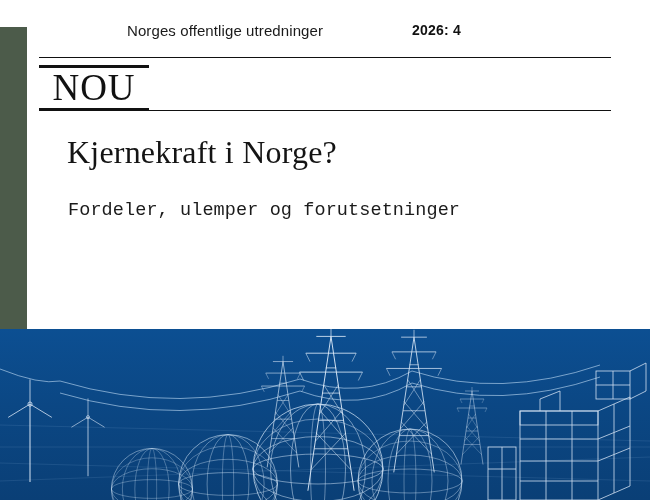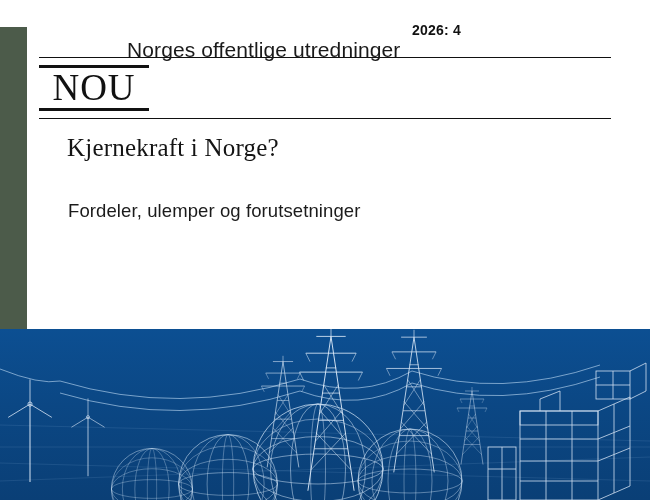"Norges offentlige utredninger" .masthead-sub { font-size: 21px -> 15px; margin-top: 16px -> none }
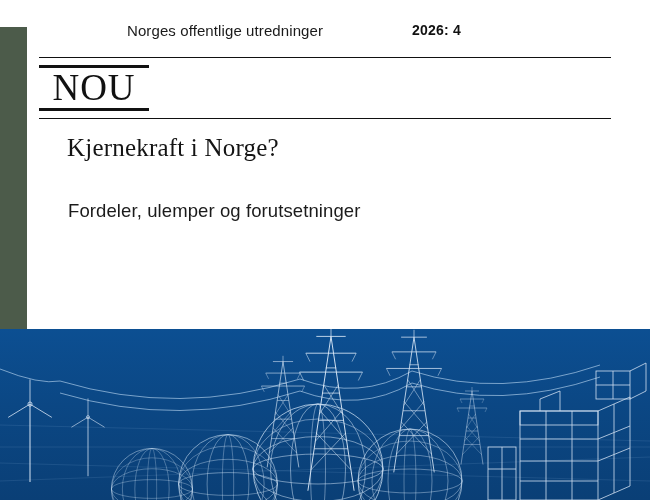"NOU" .masthead { height: 62px -> 54px }
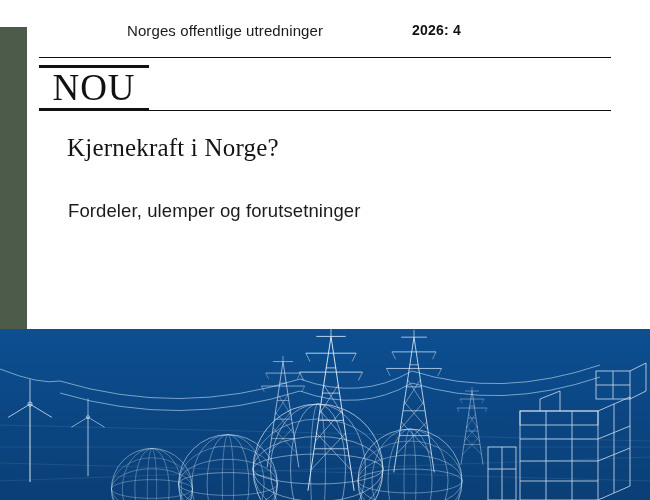"Kjernekraft i Norge?" .cover-title { font-size: 25px -> 32px }
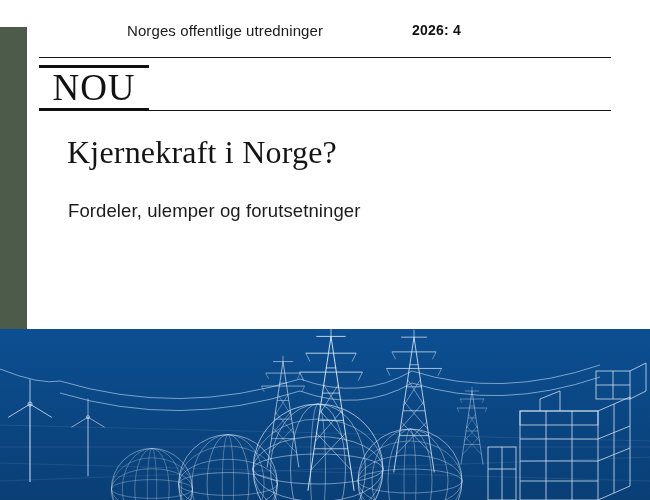"Fordeler, ulemper og forutsetninger" .cover-subtitle { font-family: Liberation Sans, sans-serif -> Liberation Mono, monospace }
